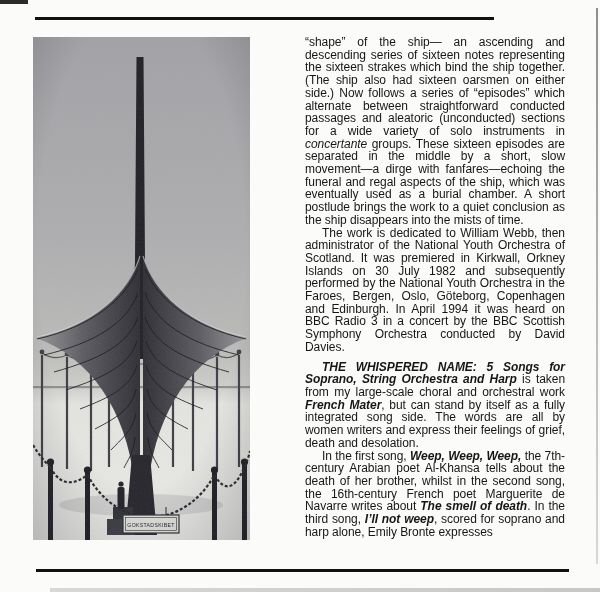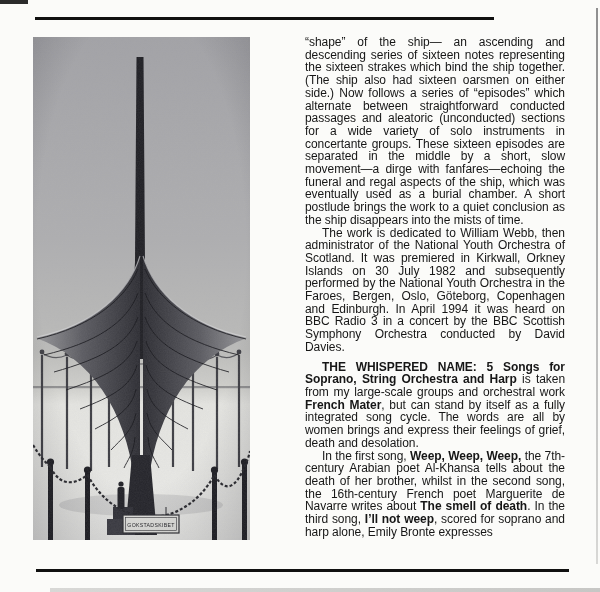"concertante" .para .i { font-style: none -> italic }
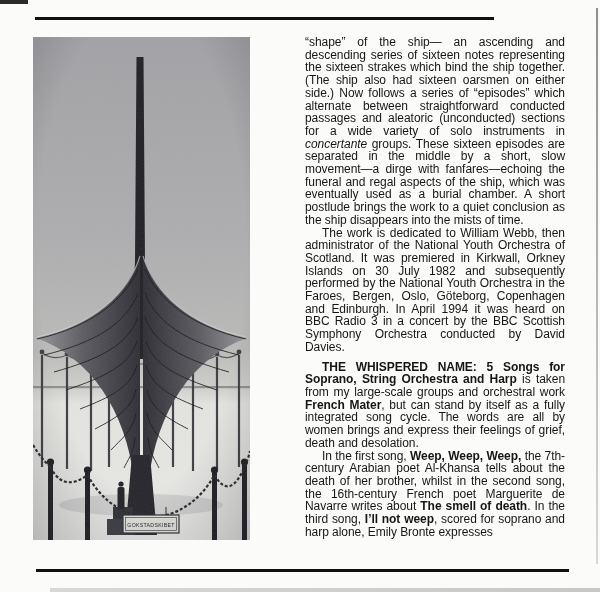"THE WHISPERED NAME: 5 Songs" .para b, .para .b { font-style: none -> italic }
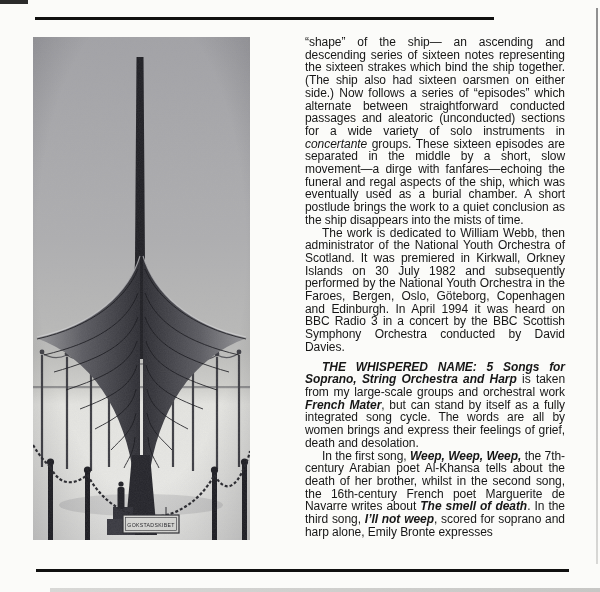"is taken from my large-scale" span { text: groups -> choral }
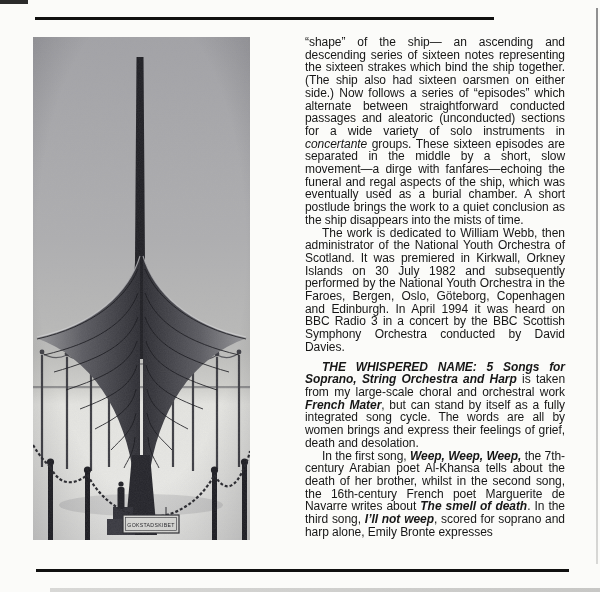", but can stand by" span { text: cycle. The words are all by women brings -> side. The words are all by women writers }
